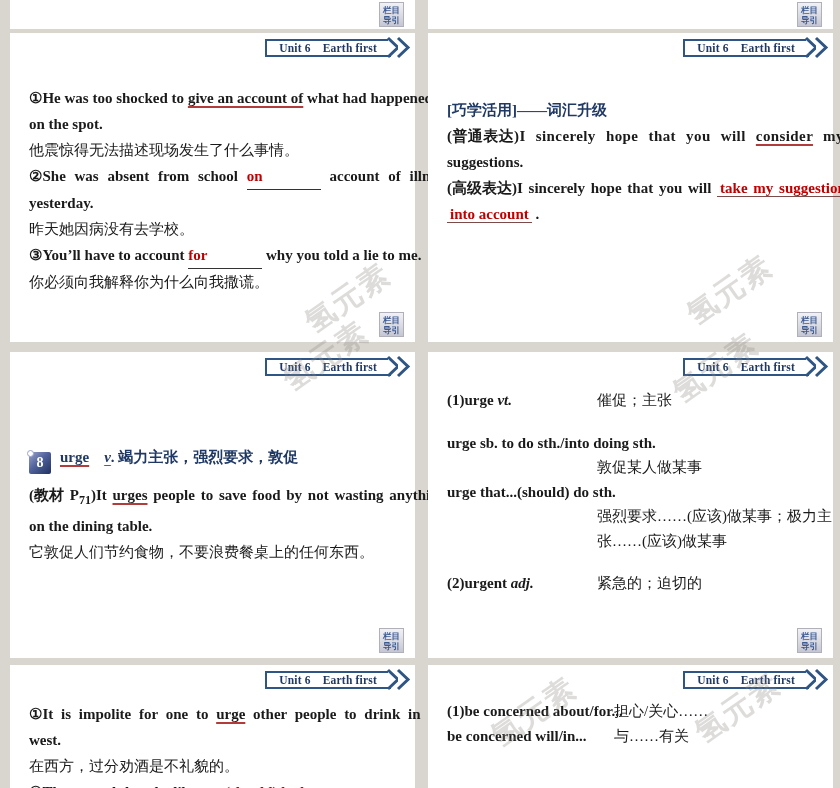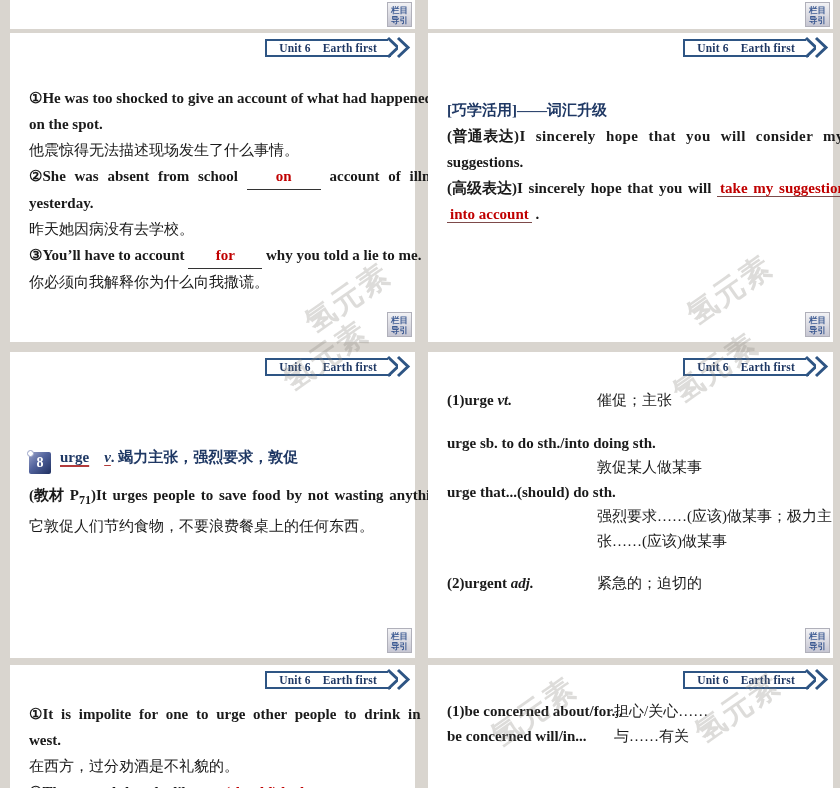"栏目" .nav-badge { right: 3px -> 11px }
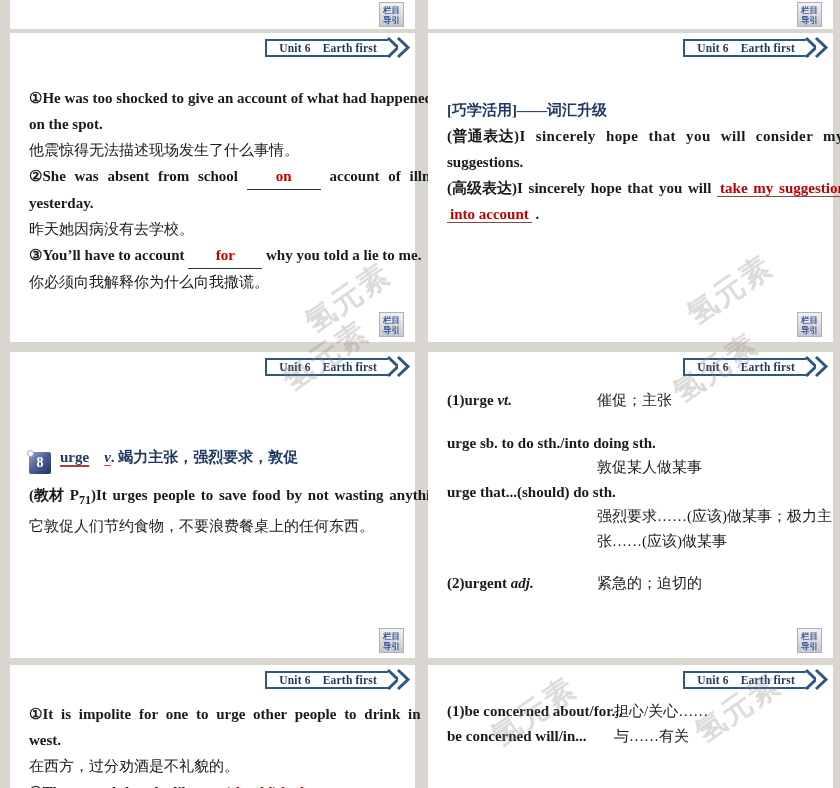"give an account of" .sg-ru { text-decoration: none -> underline }
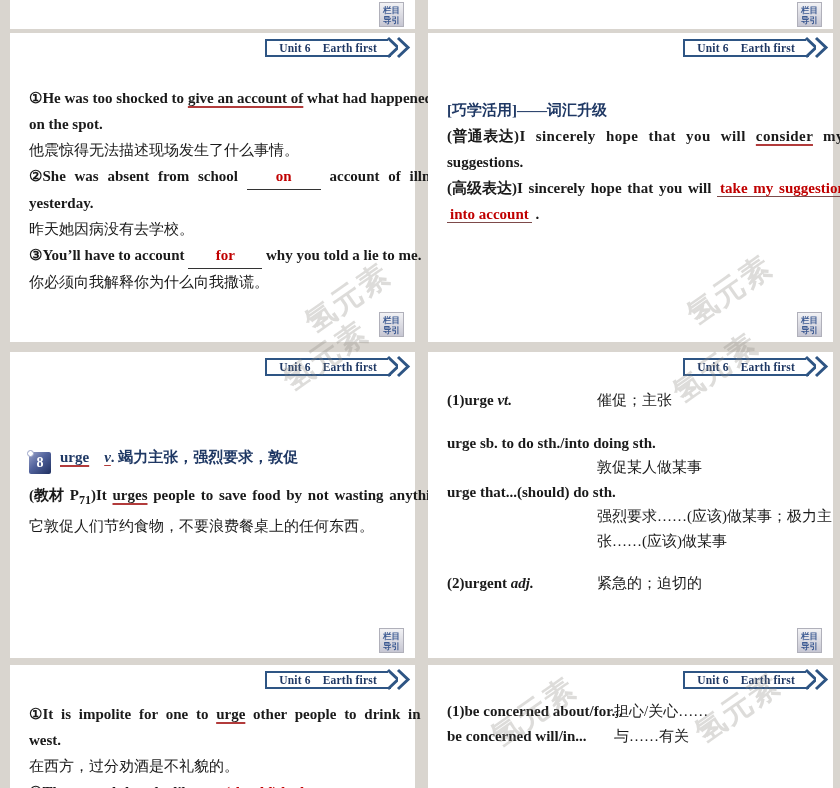"on" .sg-blank { text-align: center -> left }
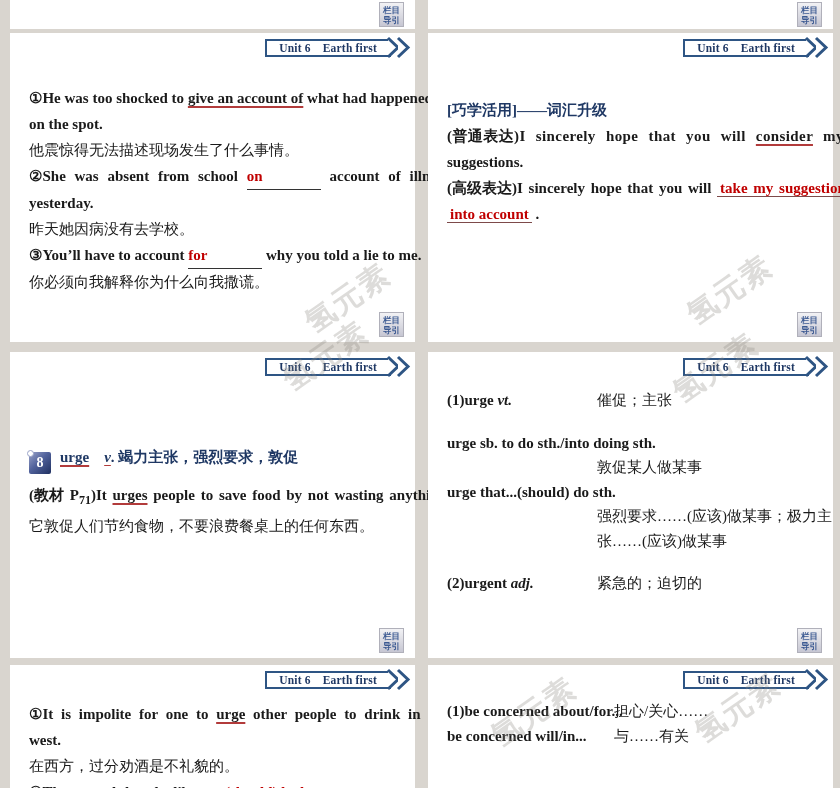"on the dining table." div.ln { html: none -> <div><span>on the dining table.</span></div> }
